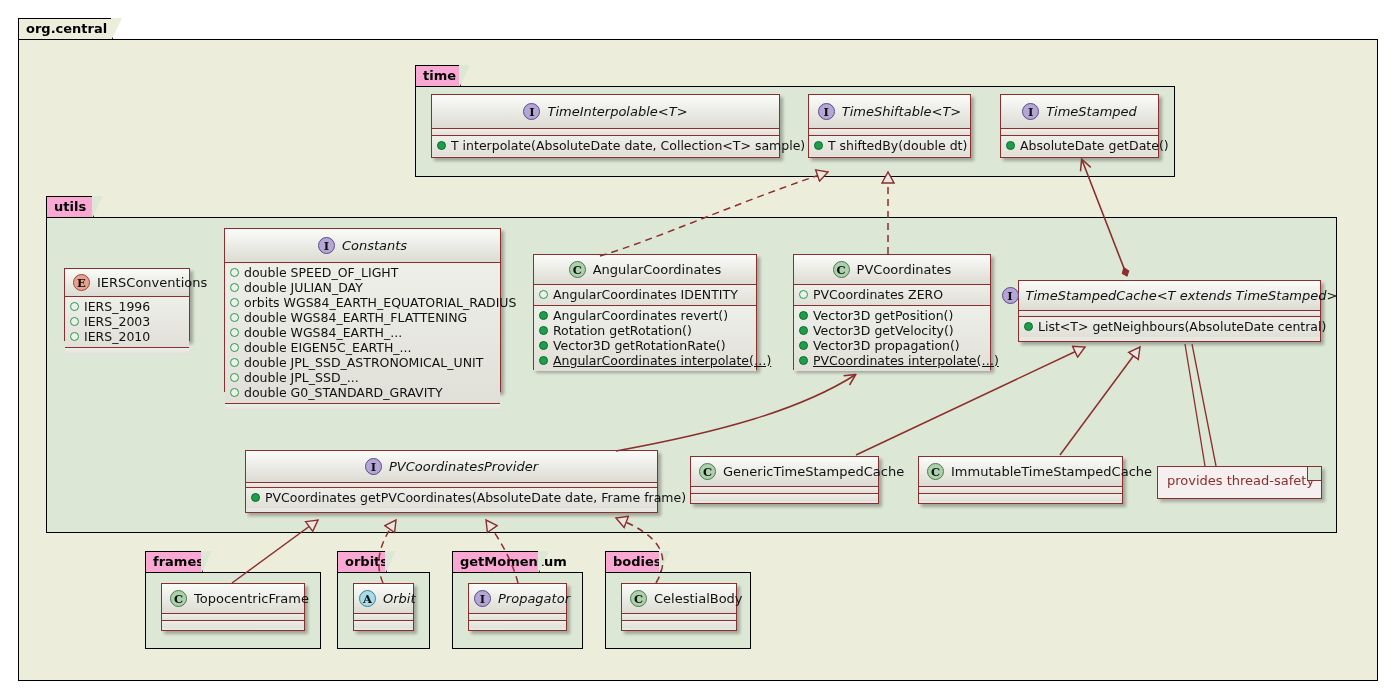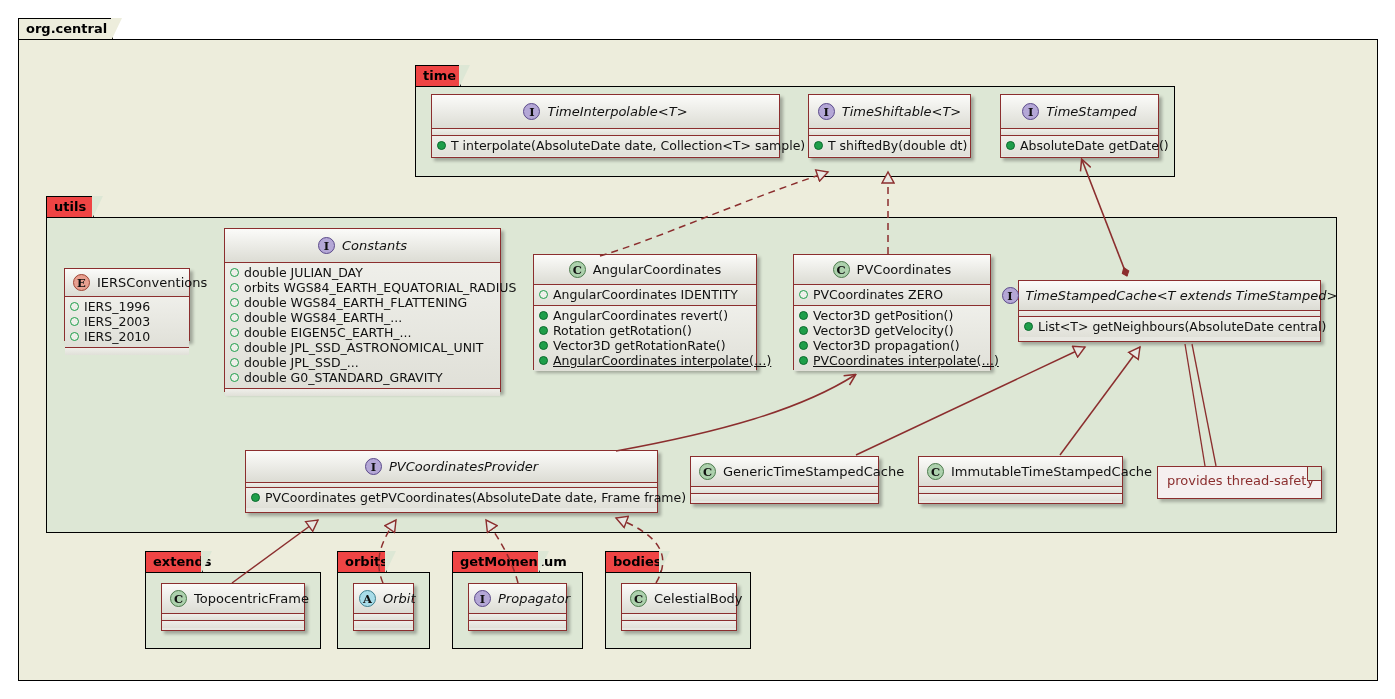"time" .pkg-inner .pkg-tab { background: #ef4444 -> #f9a8d4 }
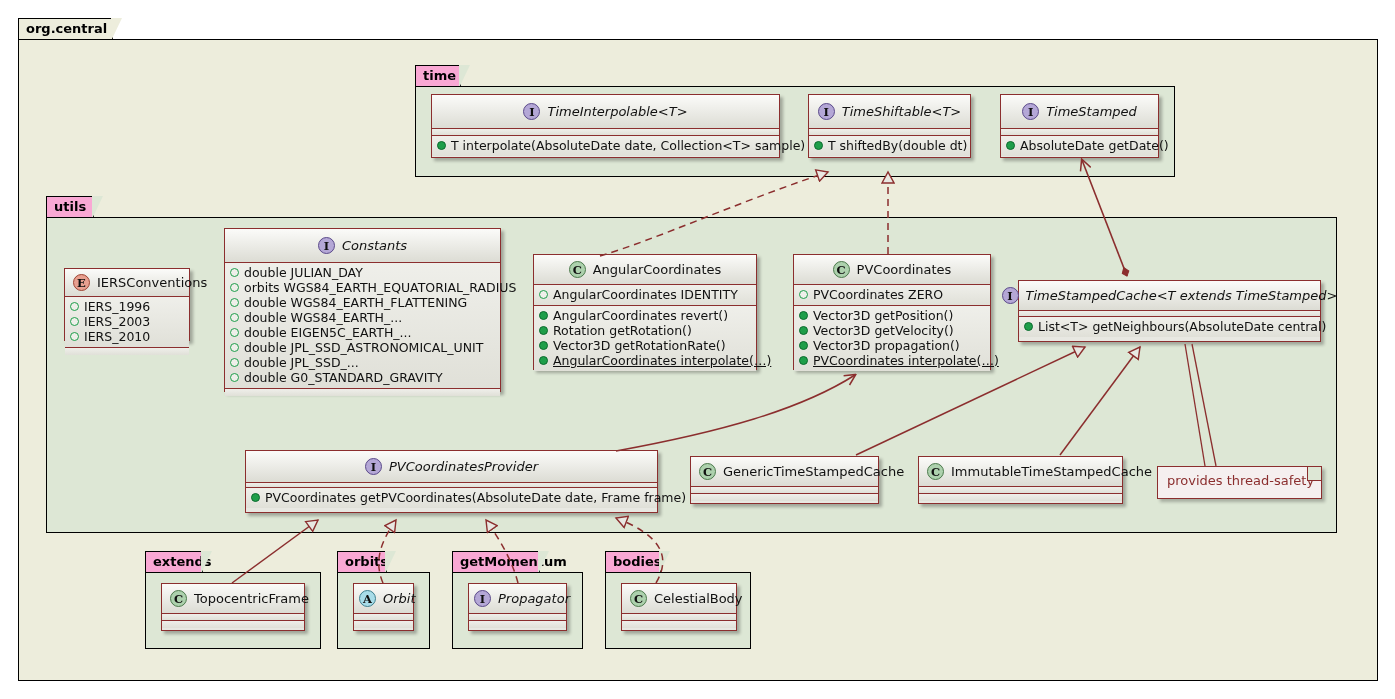"double SPEED_OF_LIGHT" div.row { html: none -> <div> <span></span> <span>double SPEED_OF_LIGHT</span> </div> }
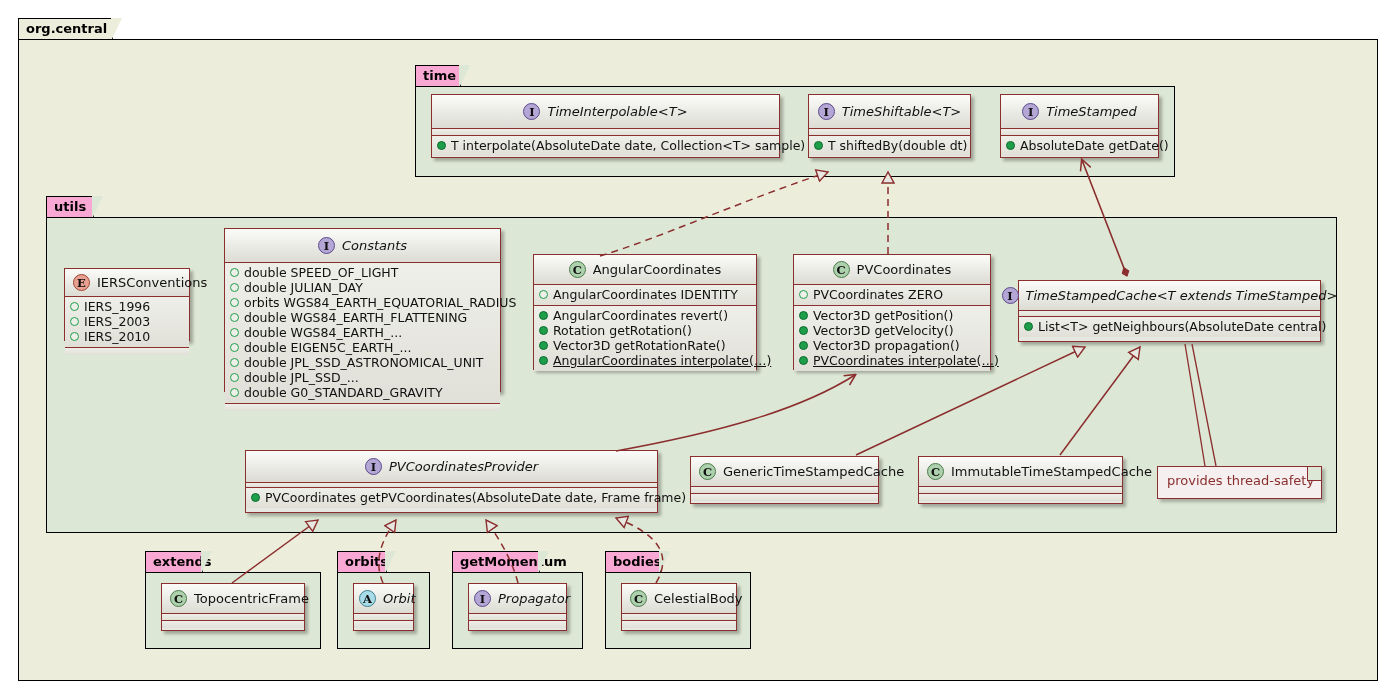"extends" span { text: extends -> frames }
